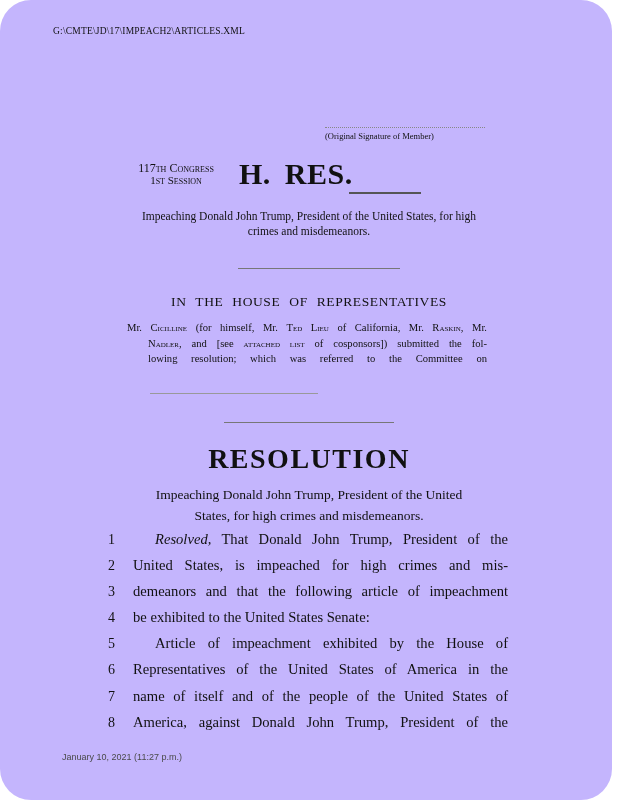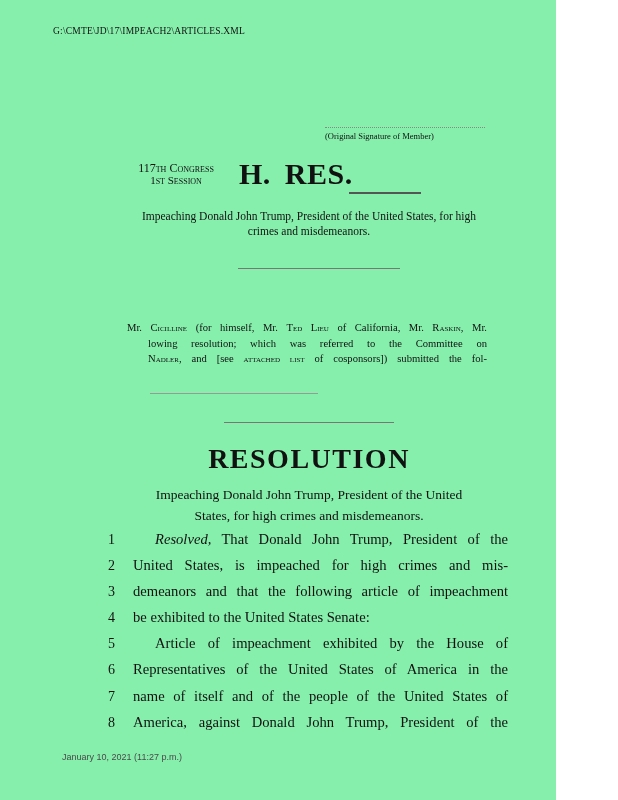"G:\CMTE\JD\17\IMPEACH2\ARTICLES.XML" .page { background: #86efac -> #c4b5fd; border-radius: none -> 31px; width: 556px -> 612px }
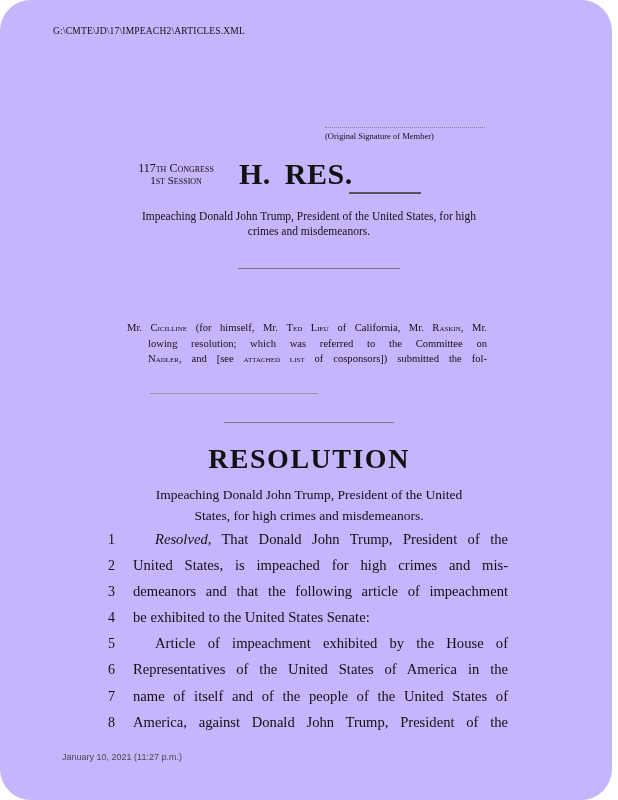"IN THE HOUSE OF REPRESENTATIVES" div.house-heading { html: none -> <div>IN THE HOUSE OF REPRESENTATIVES</div> }
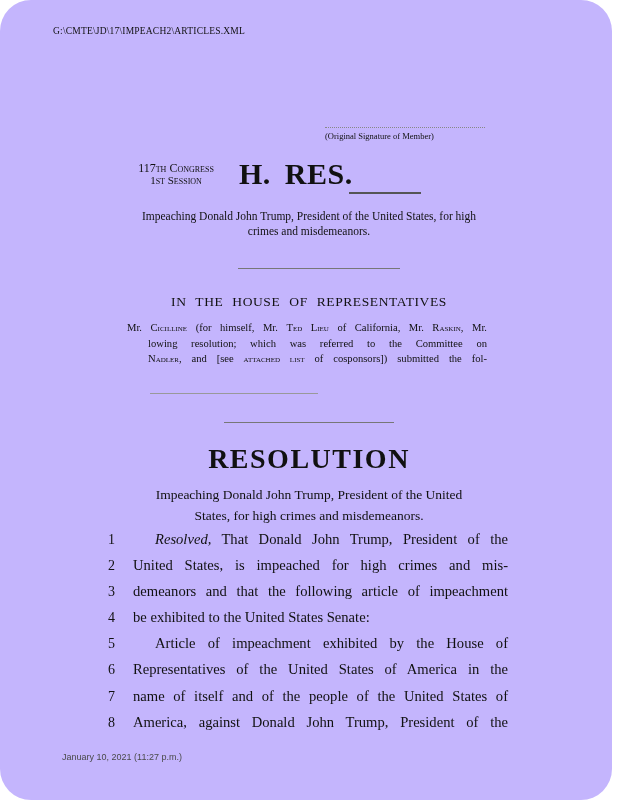"lowing resolution; which was referred" div.sponsor-line { order: before "Nadler, and [see attached list" -> after "Nadler, and [see attached list" }
